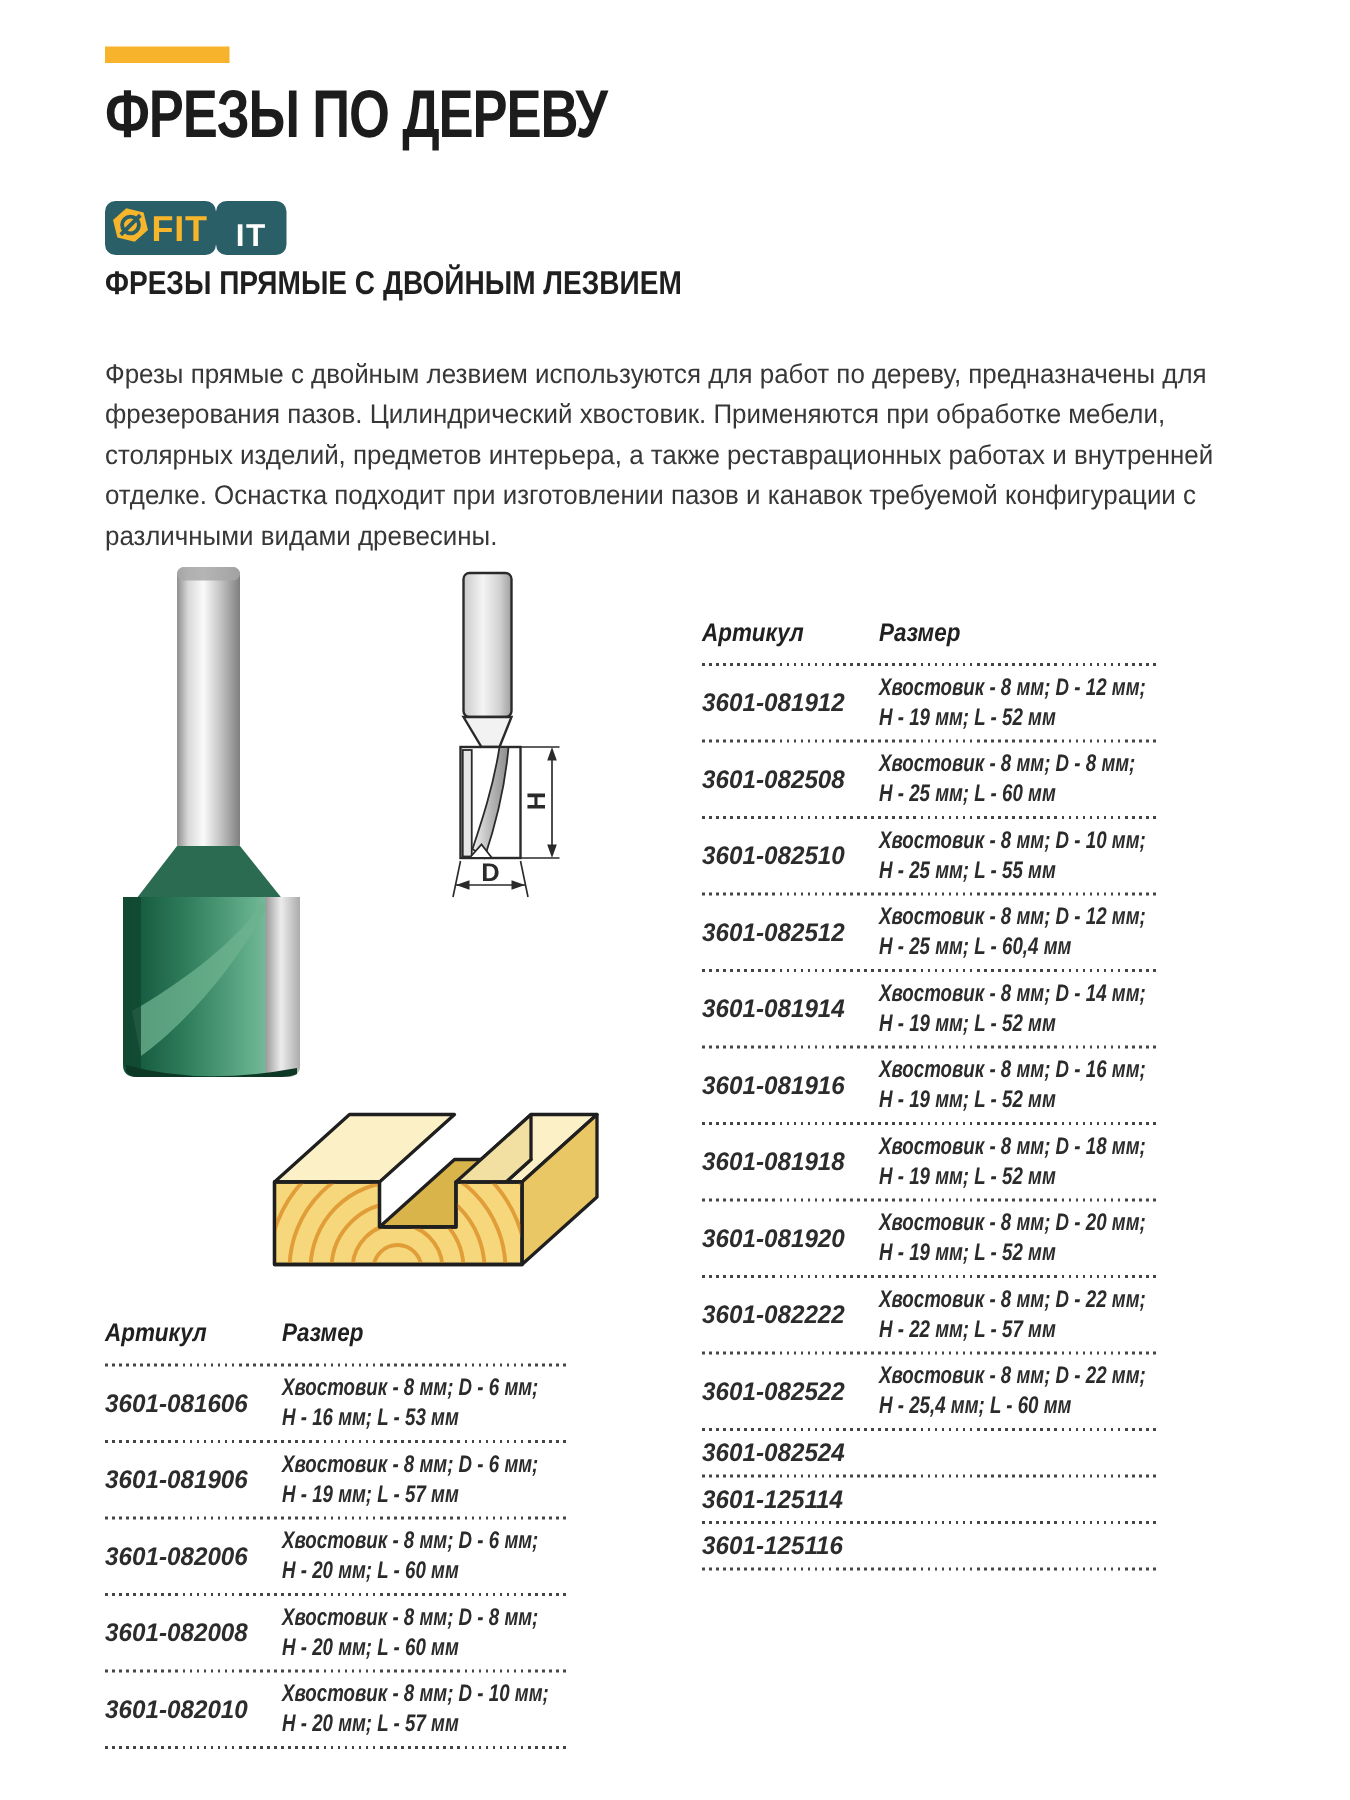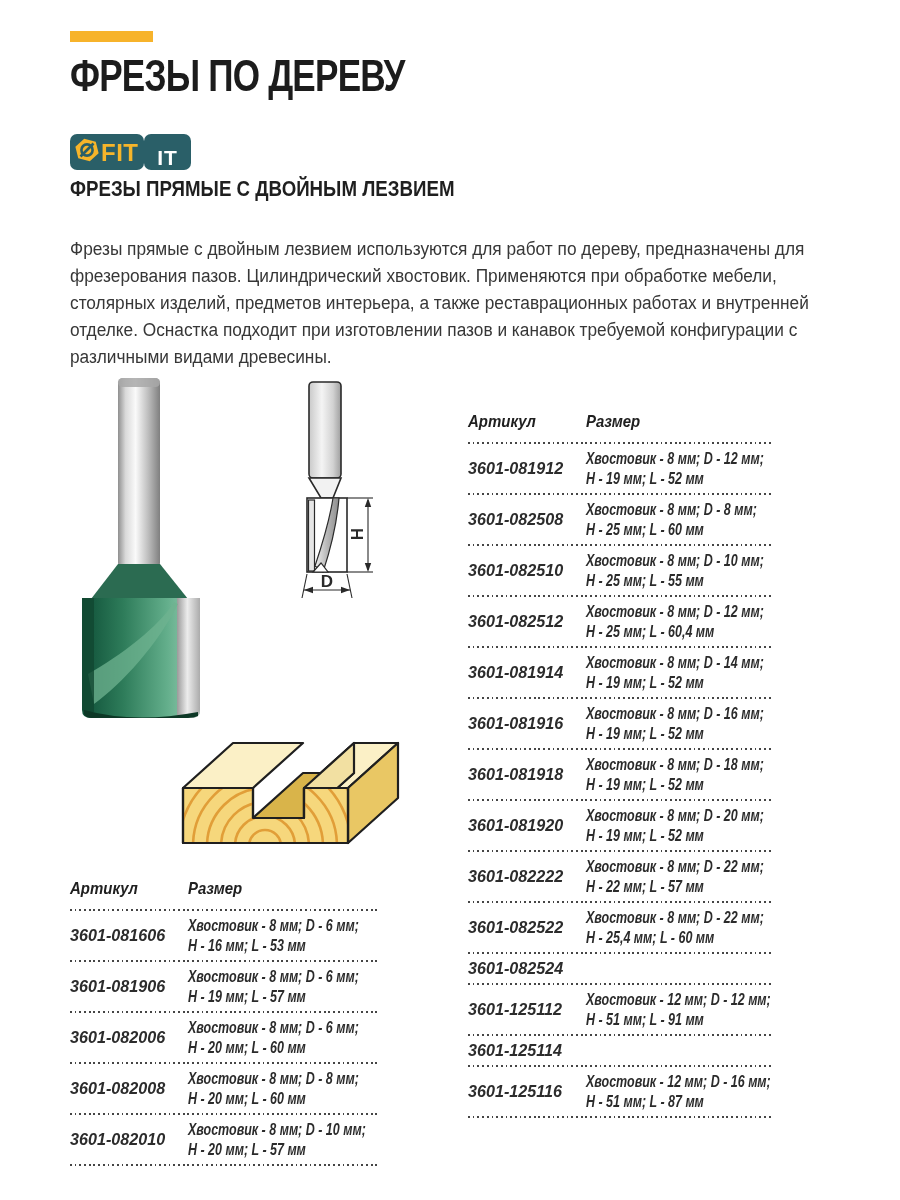"3601-125112" div.row { html: <div> <div>3601-125112</div> <div> <div>Хвостовик - 12 мм; D - 12 мм;</div> <div>H - 51 мм; L - 91 мм</div> </div> </div> -> none }
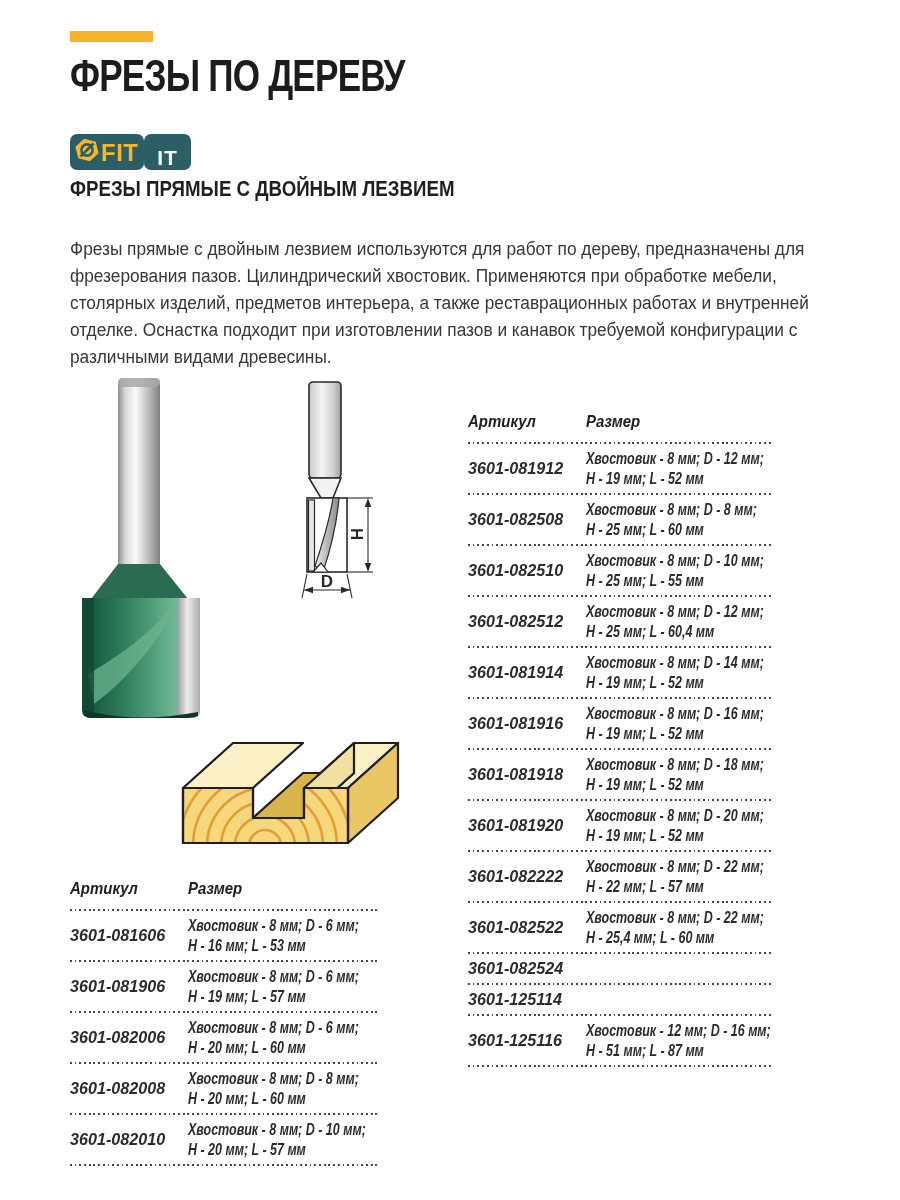"Хвостовик - 12 мм; D" div.col-size { html: <div> <div>Хвостовик - 12 мм; D - 16 мм;</div> <div>H - 51 мм; L - 87 мм</div> </div> -> none }
